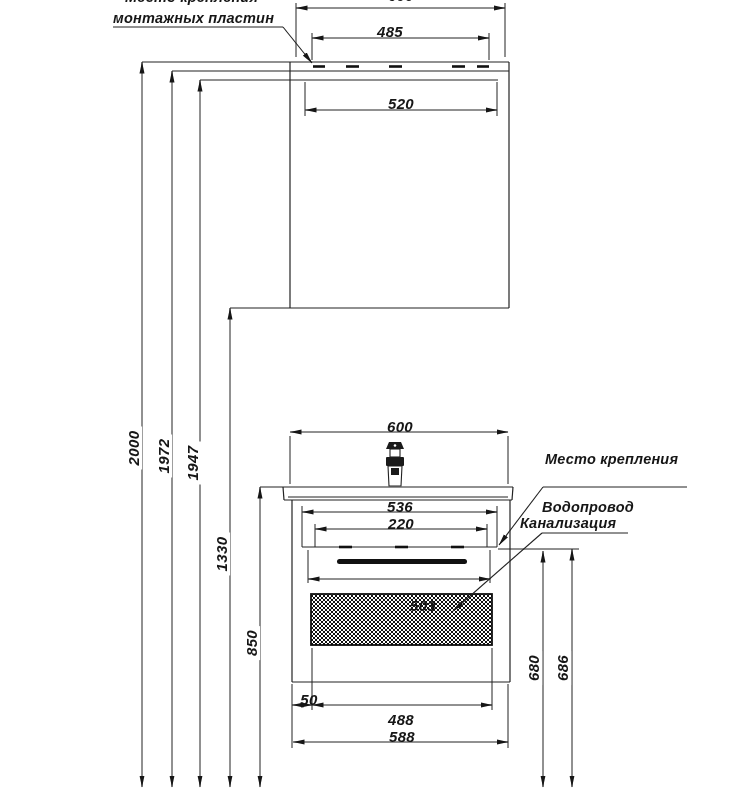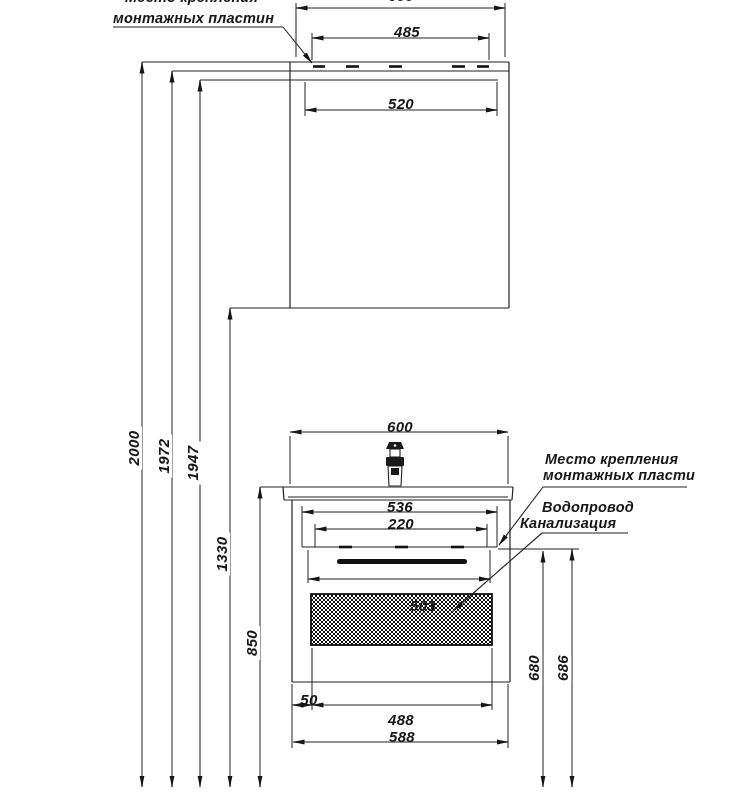"485" div.lbl { left: 407px -> 390px }
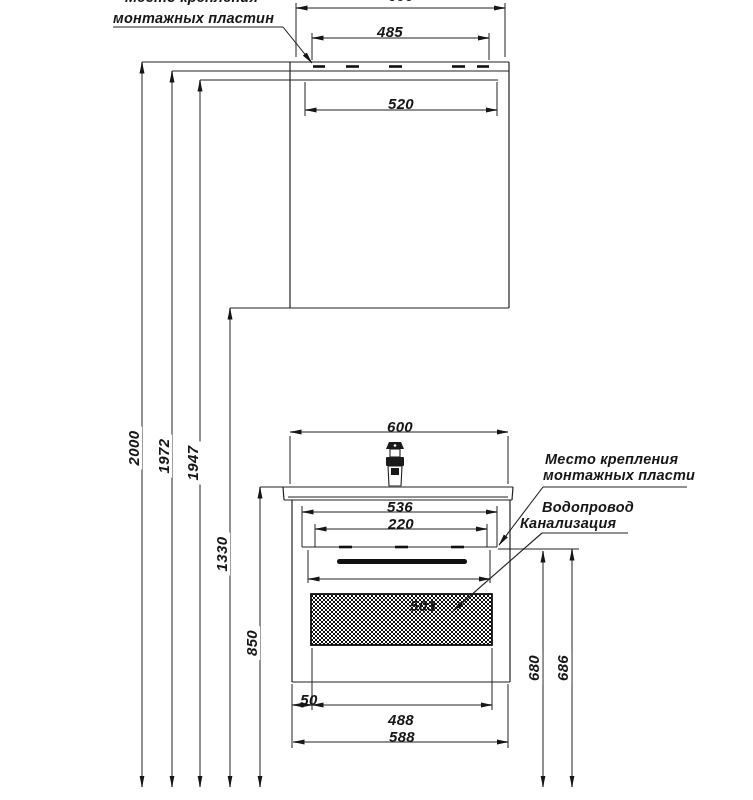"монтажных пласти" div.note { html: <div>монтажных пласти</div> -> none }
